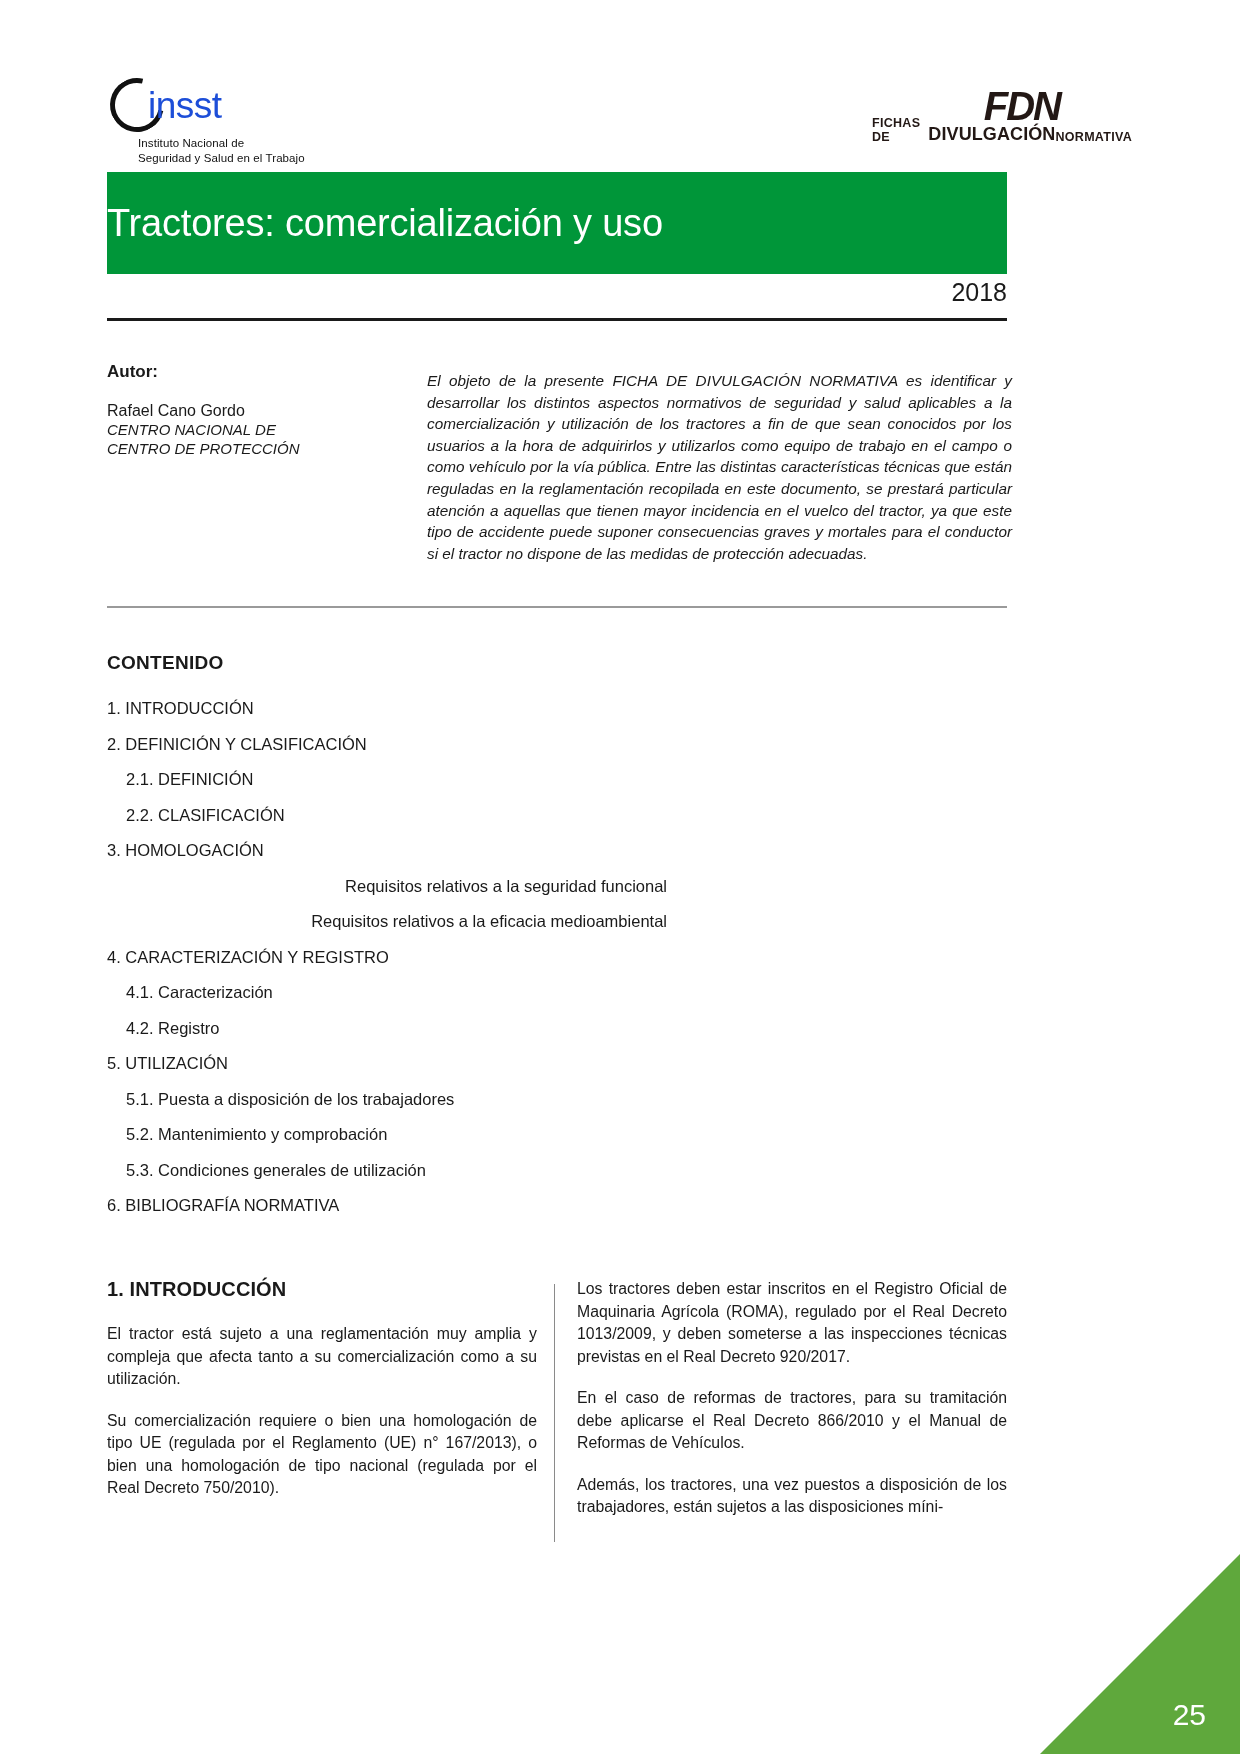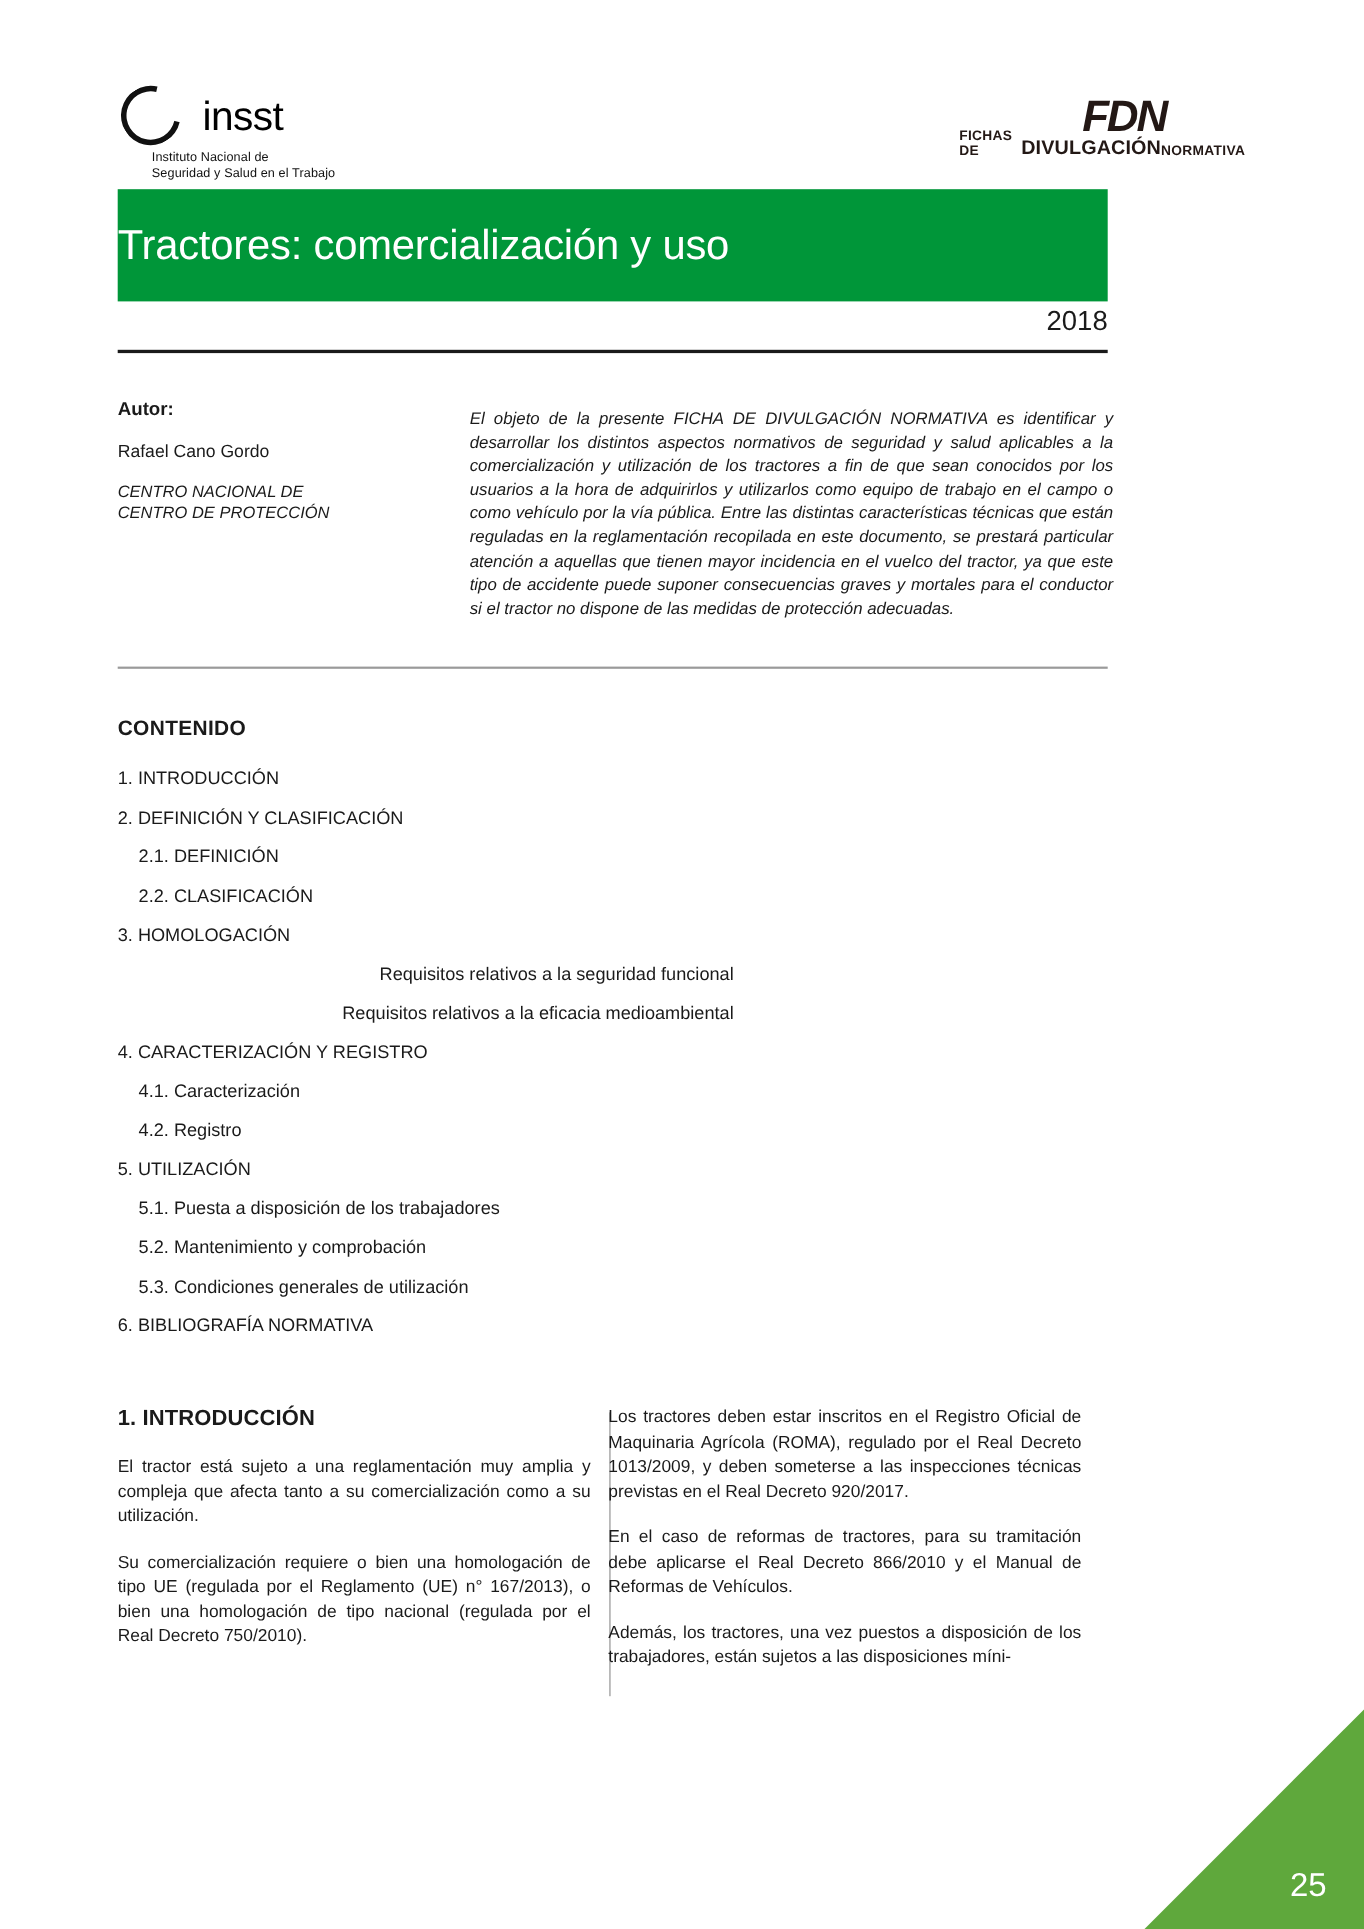"insst" .insst-word { color: #000000 -> #1d4ed8; margin-left: 36px -> none }
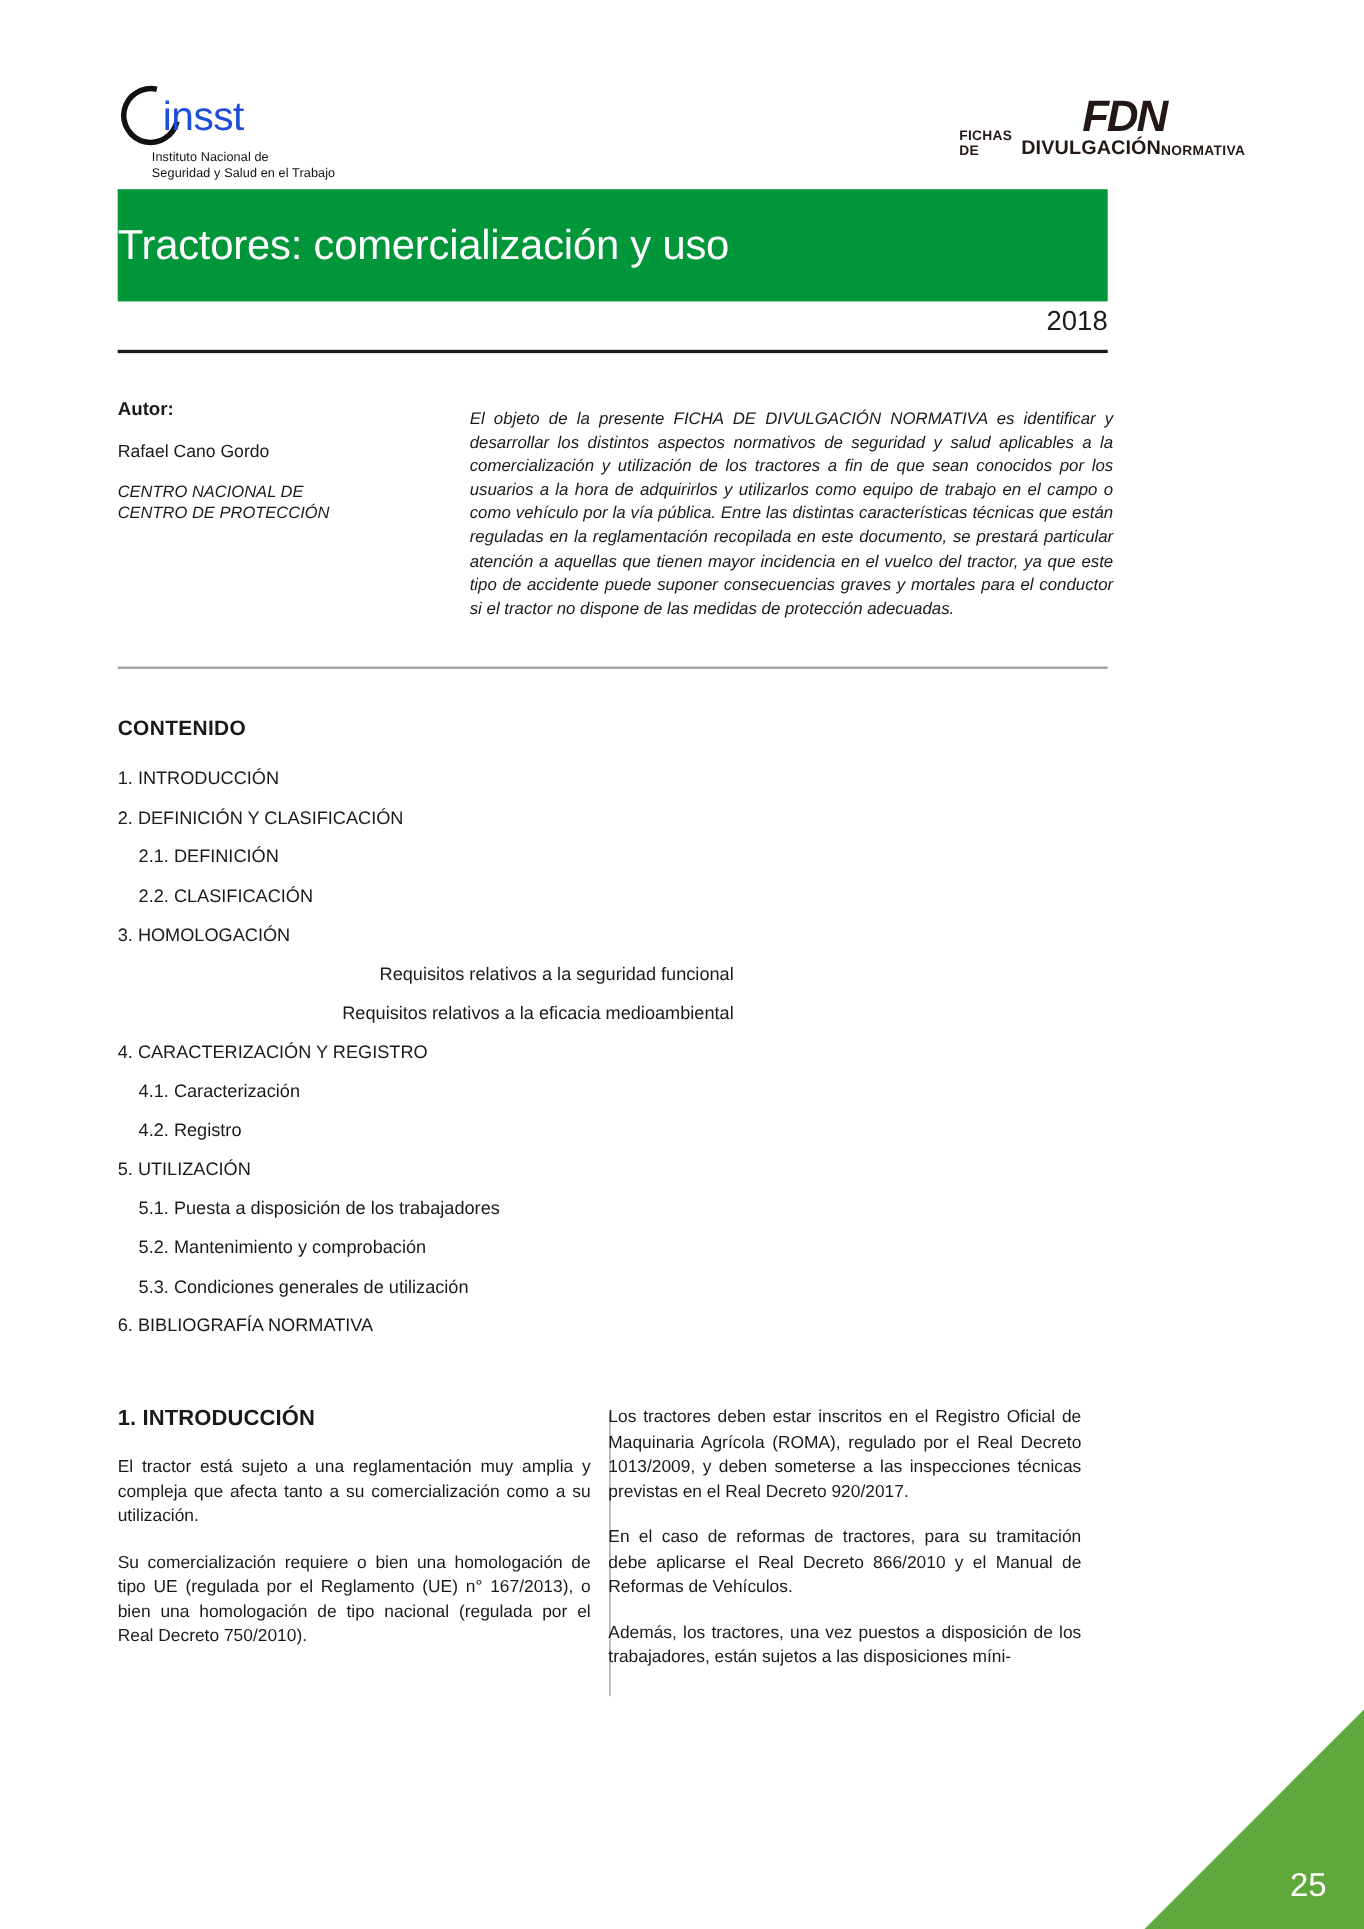"Rafael Cano Gordo" .author-name { margin-bottom: 18px -> 0 }
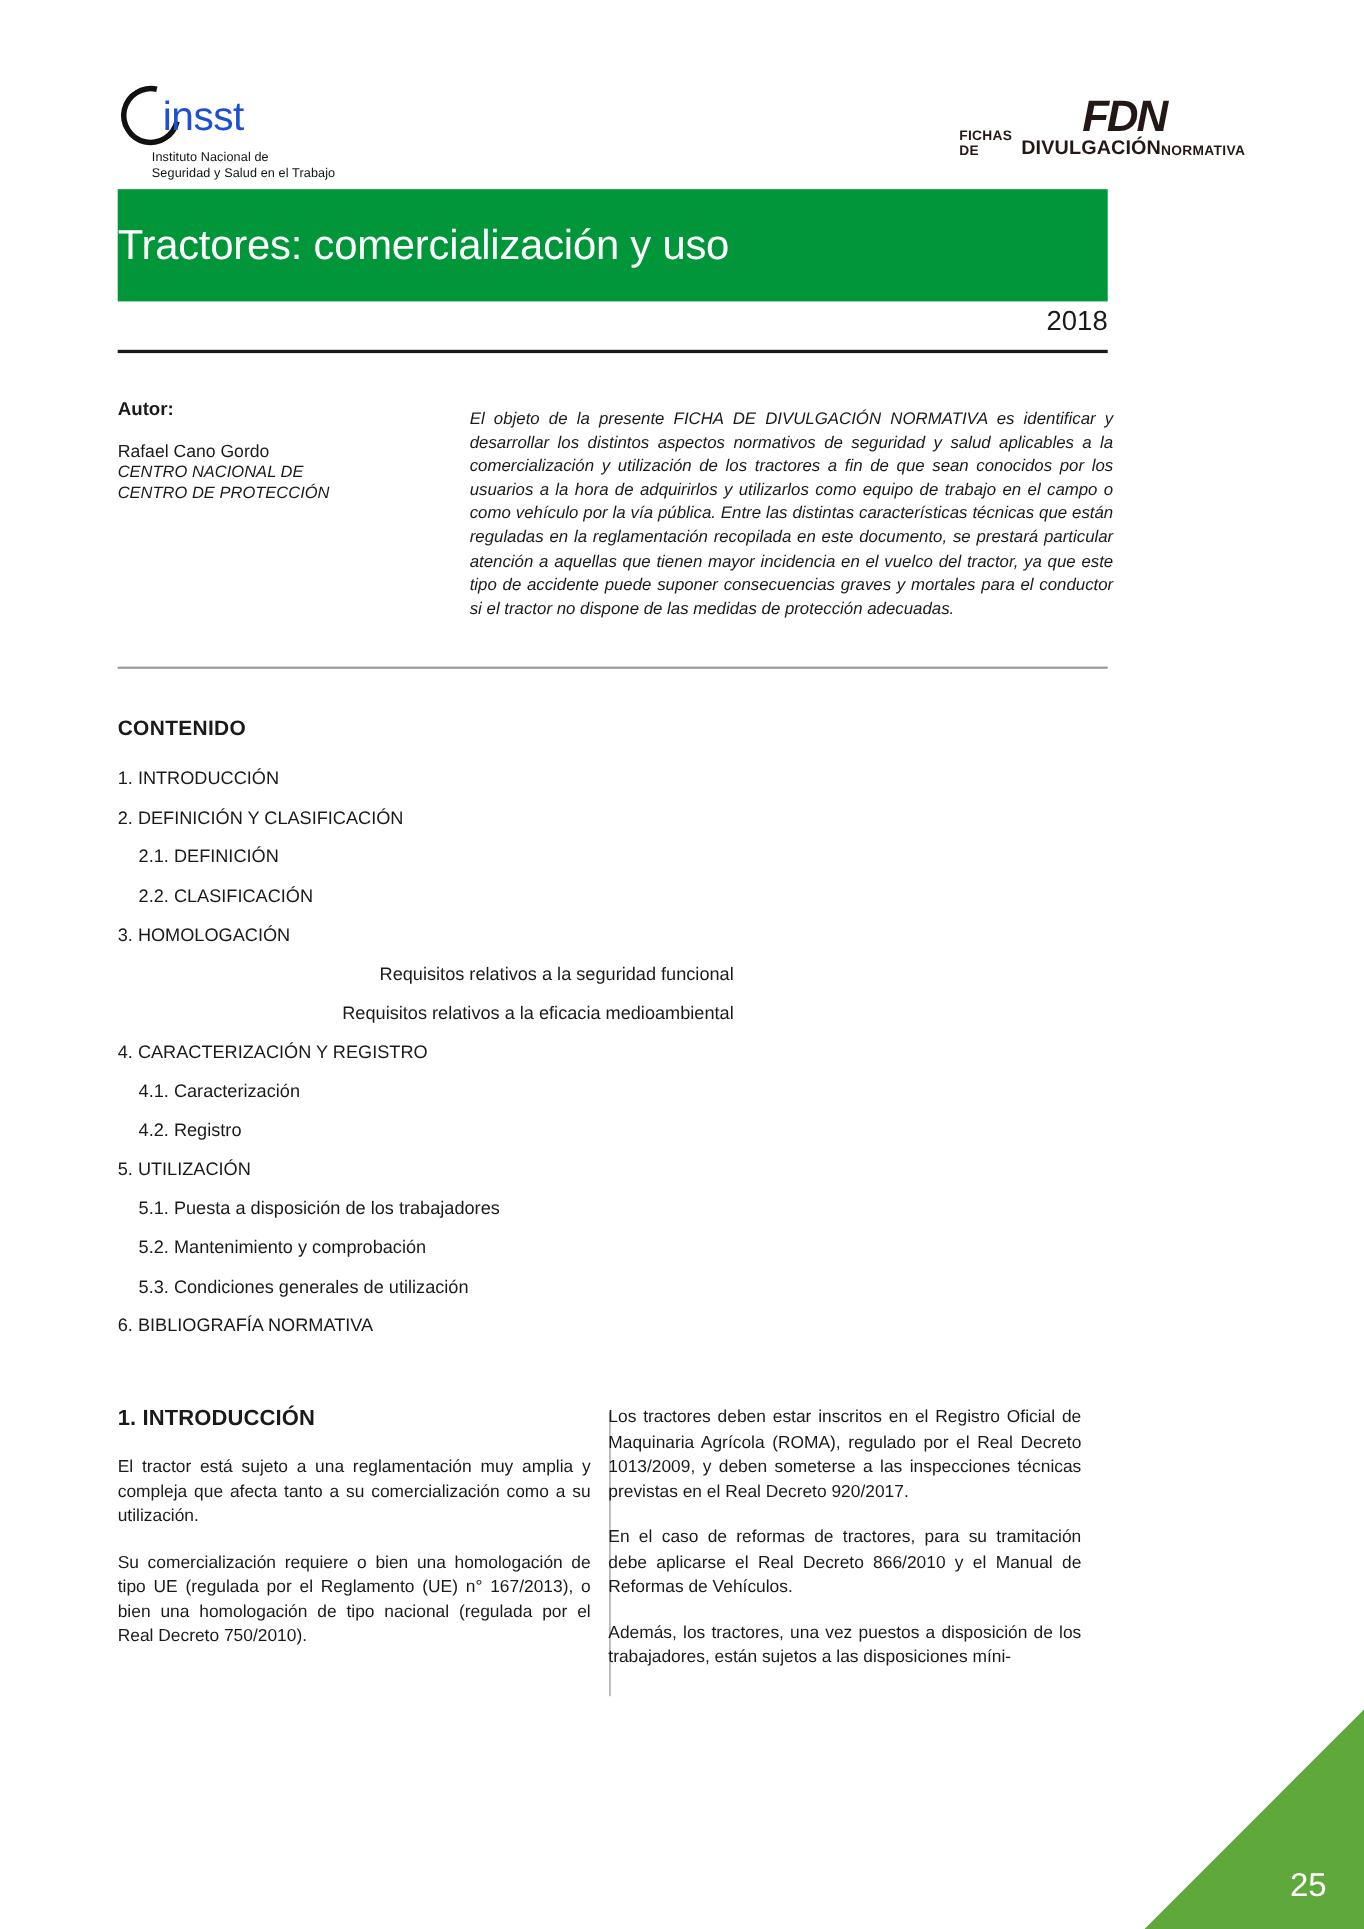"Los tractores deben estar inscritos" .col-right { left: 446px -> 470px }
